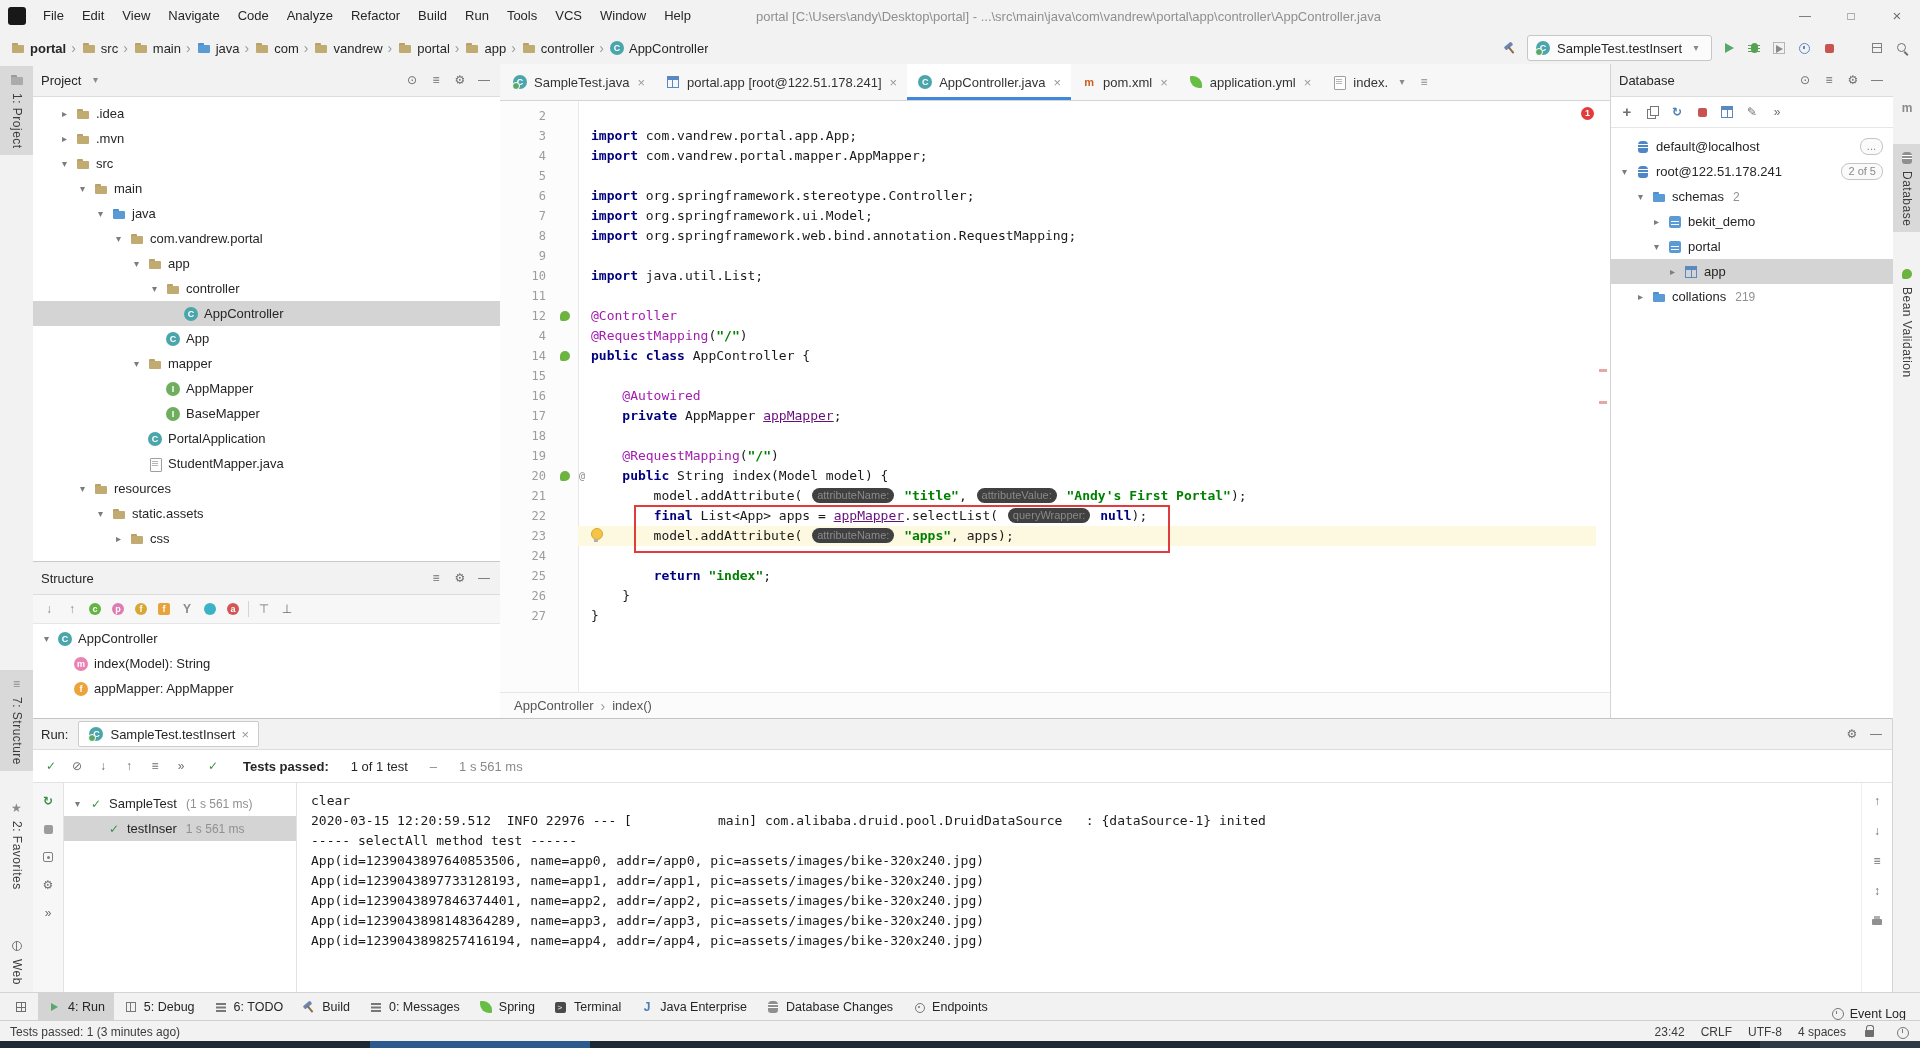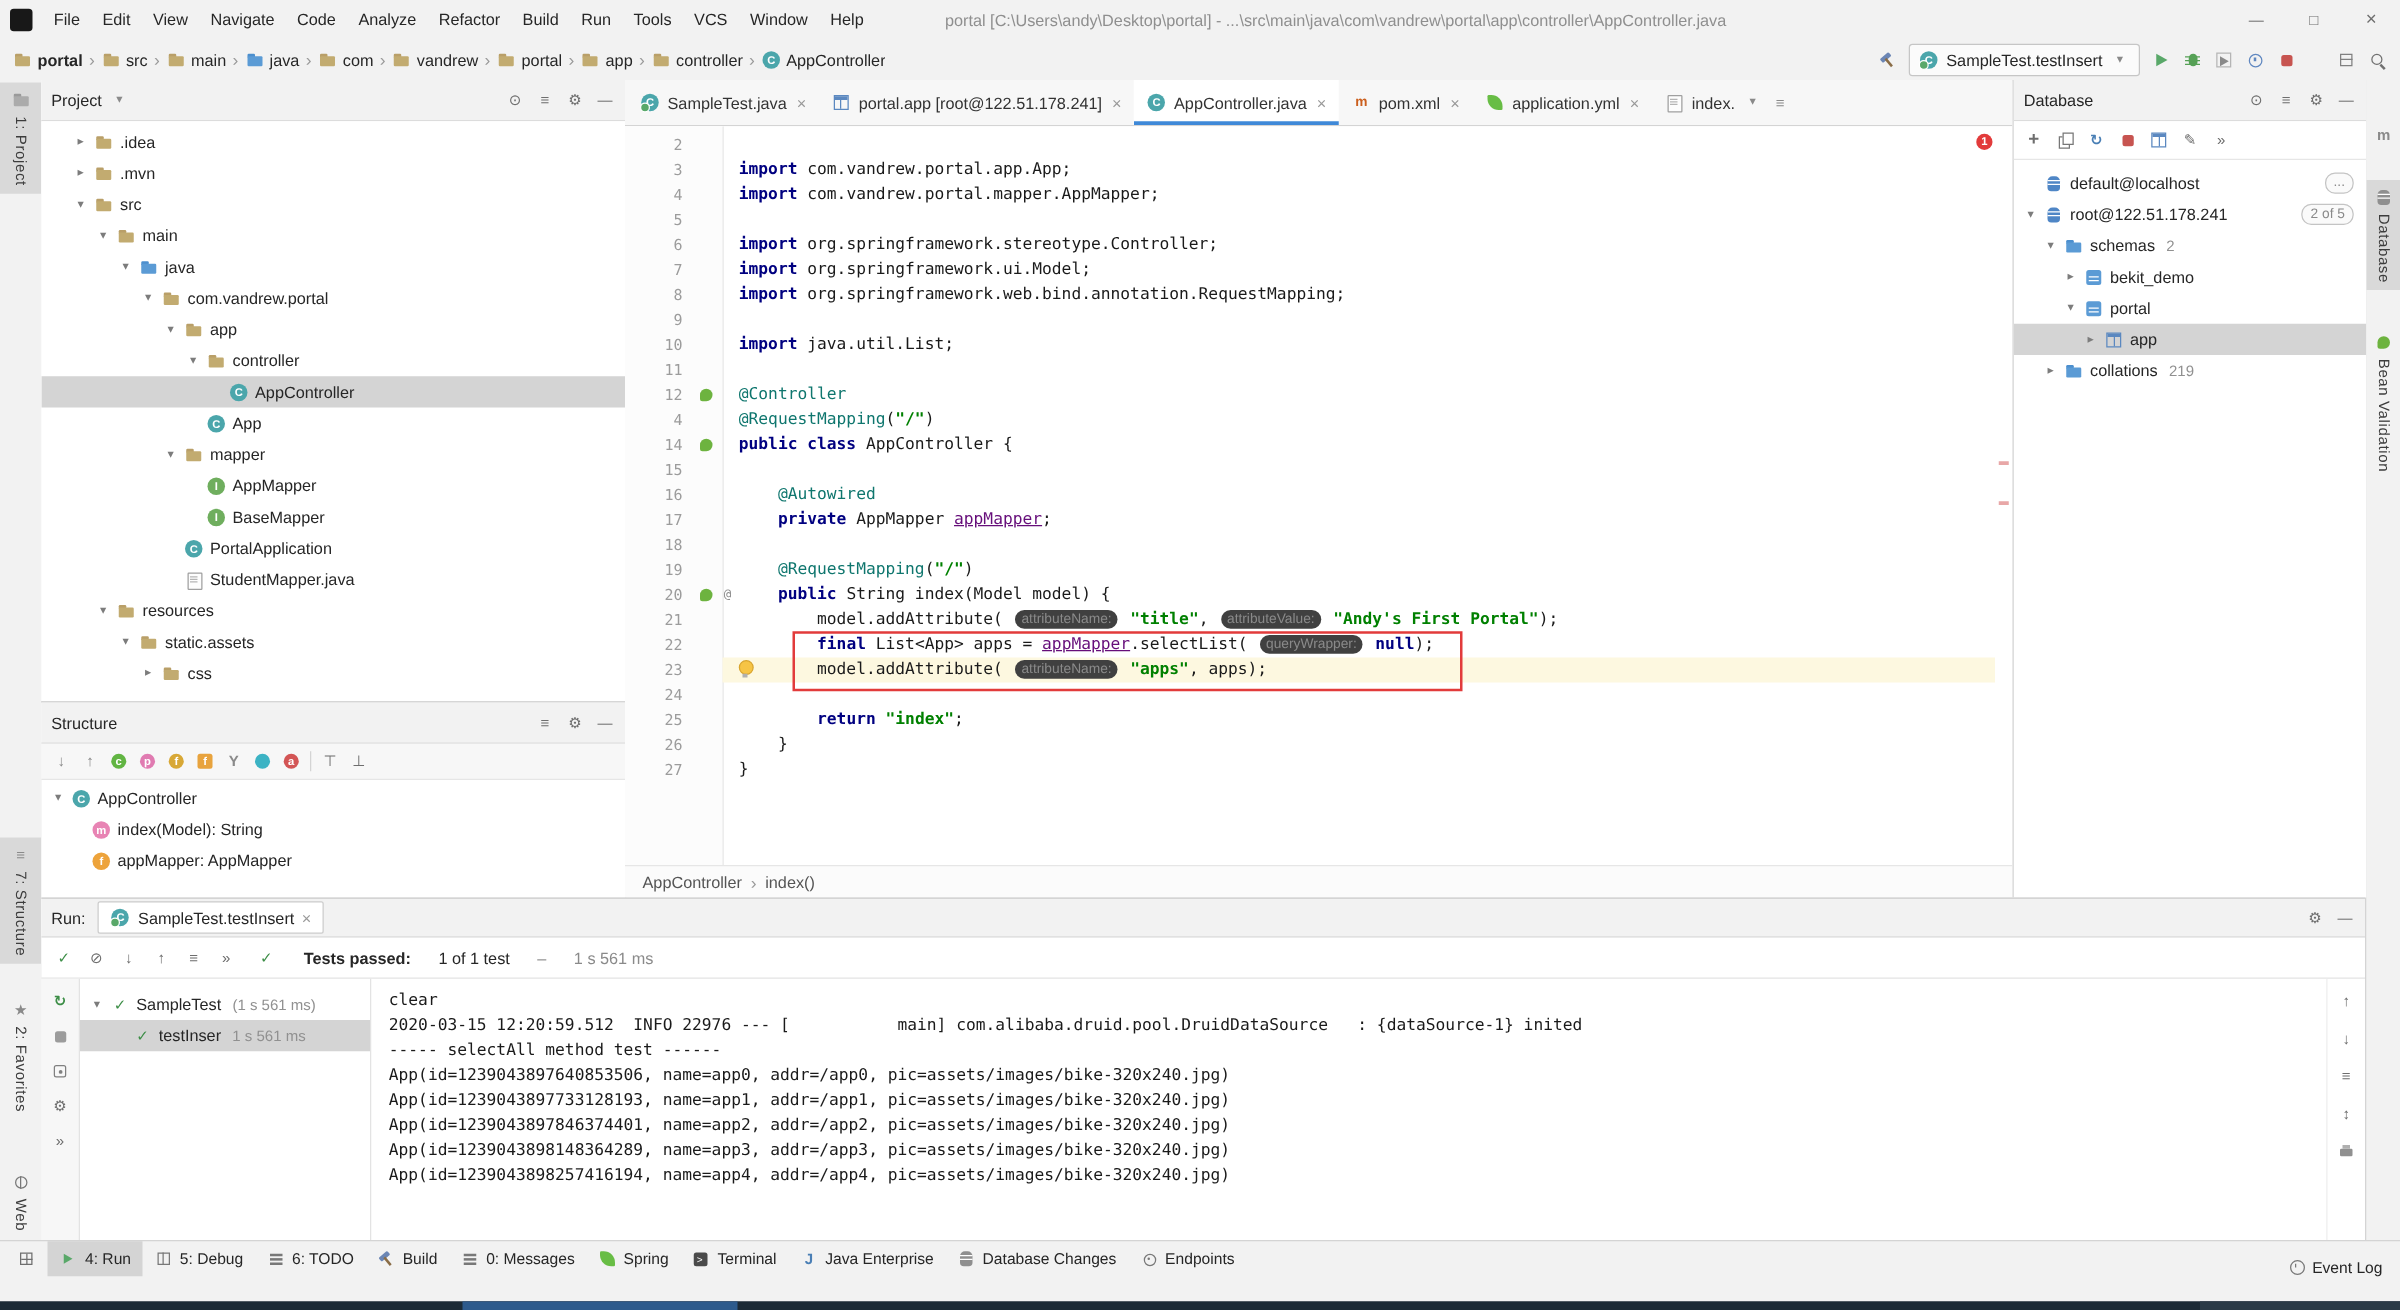"@Controller" .tk-a { color: #0f766e -> #a21caf }
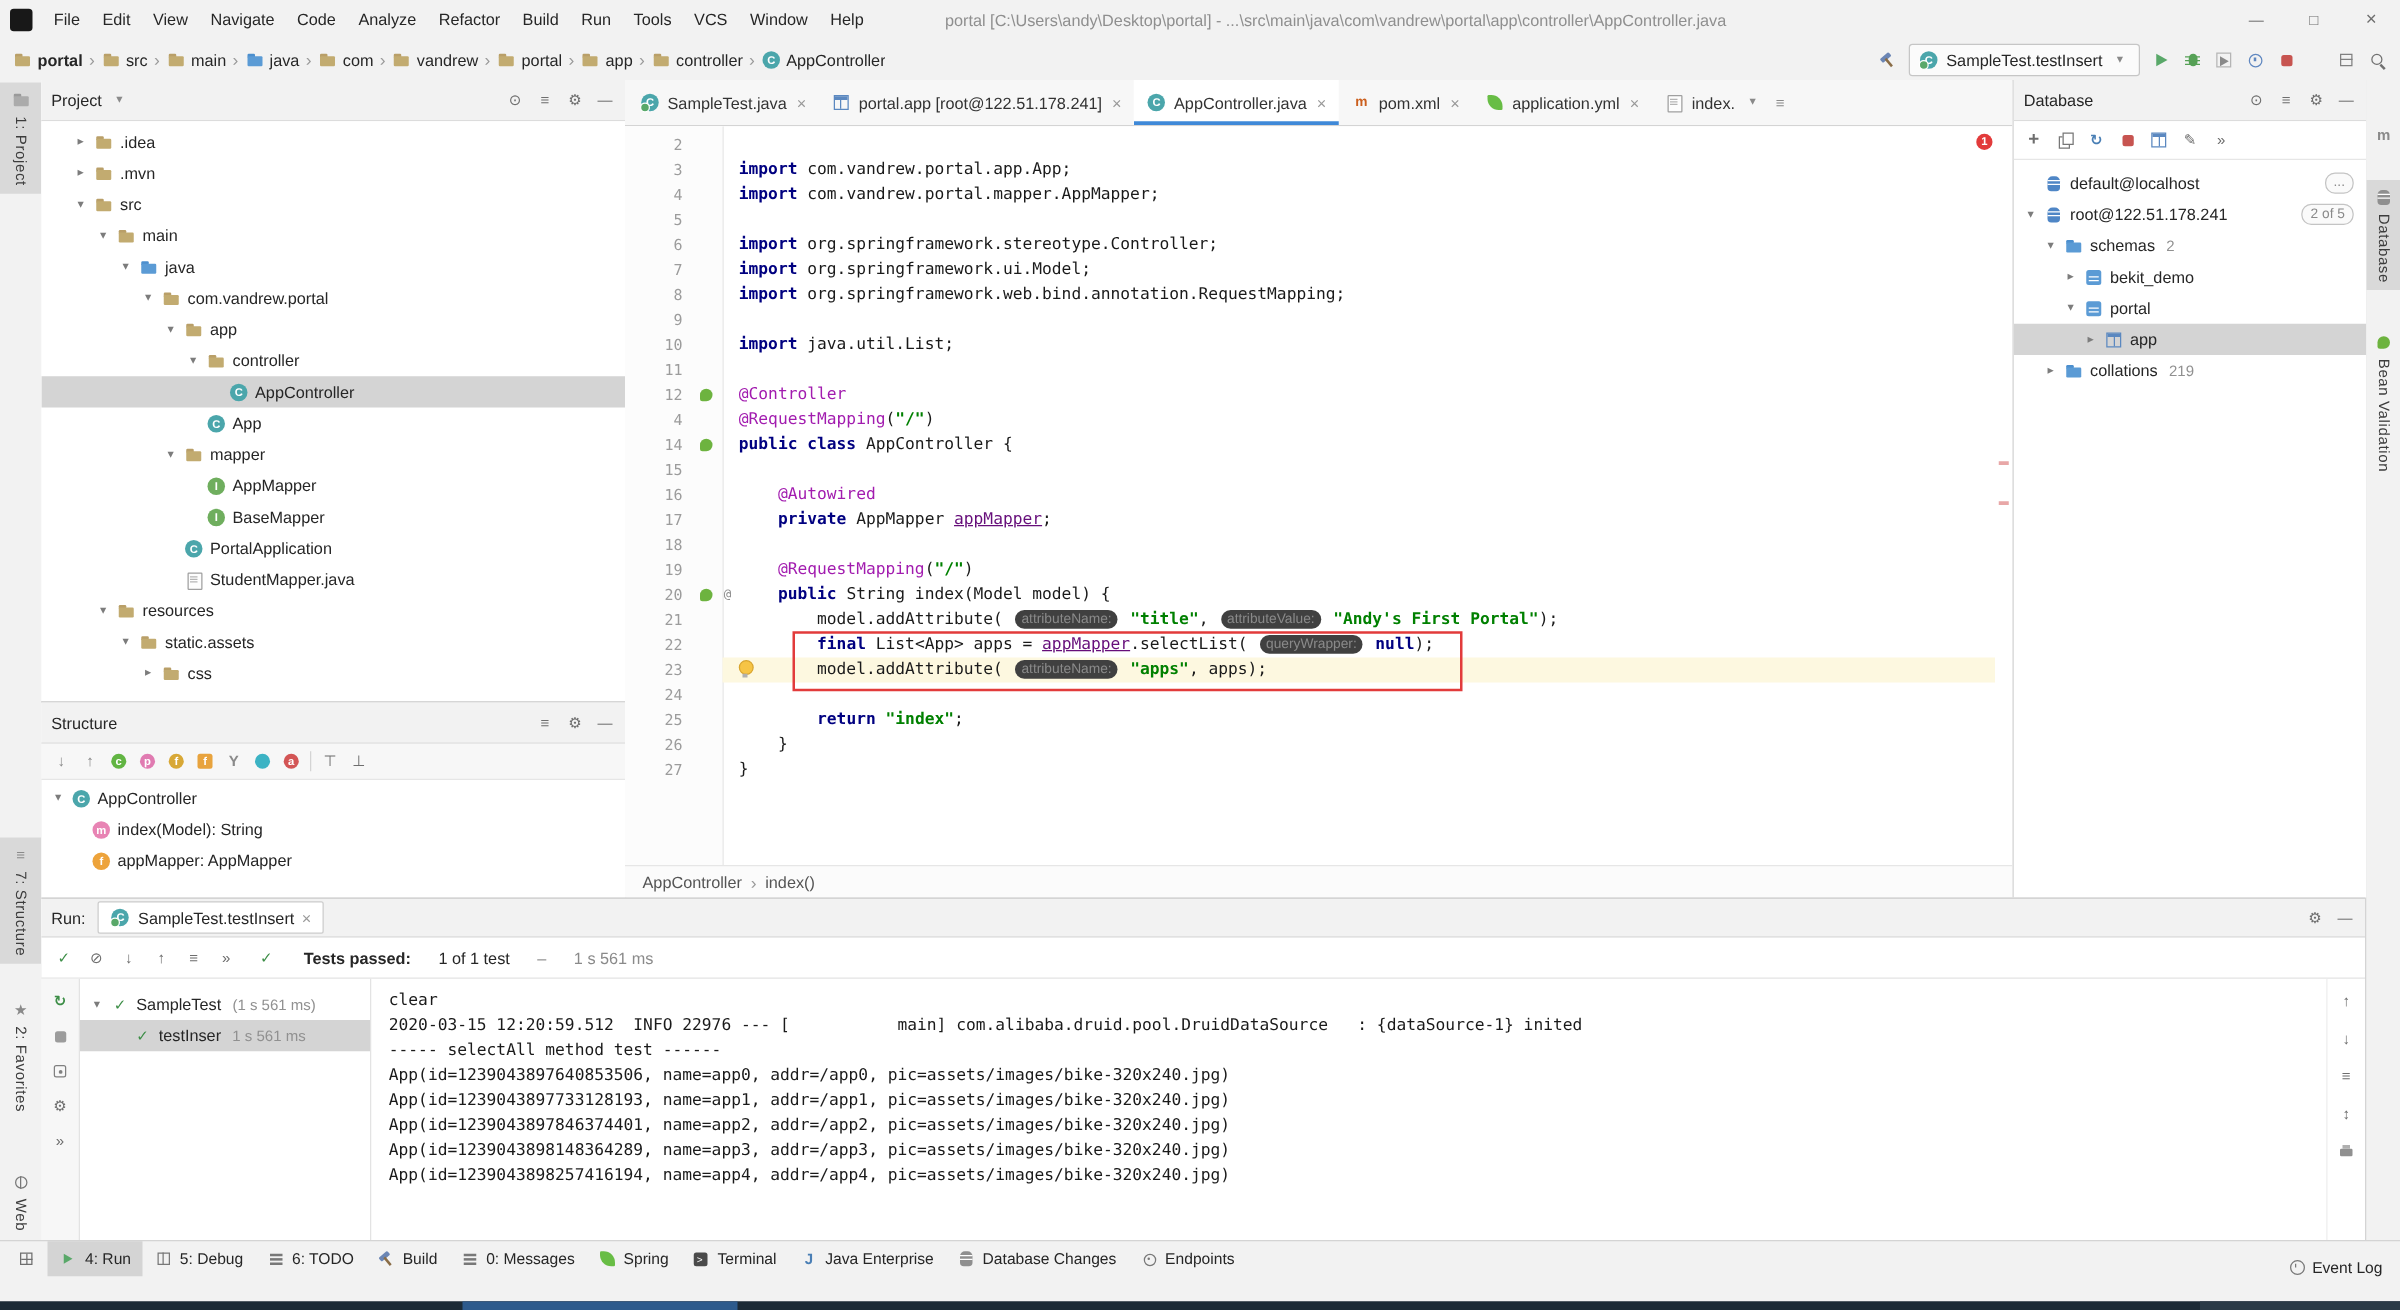"Tests passed: 1 (3 minutes" div { html: none -> <div> <span>Tests passed: 1 (3 minutes ago)</span> <div> <span>23:42</span> <span>CRLF</span> <span>UTF-8</span> <span>4 spaces</span> <span></span> <span></span> </div> </div> }
